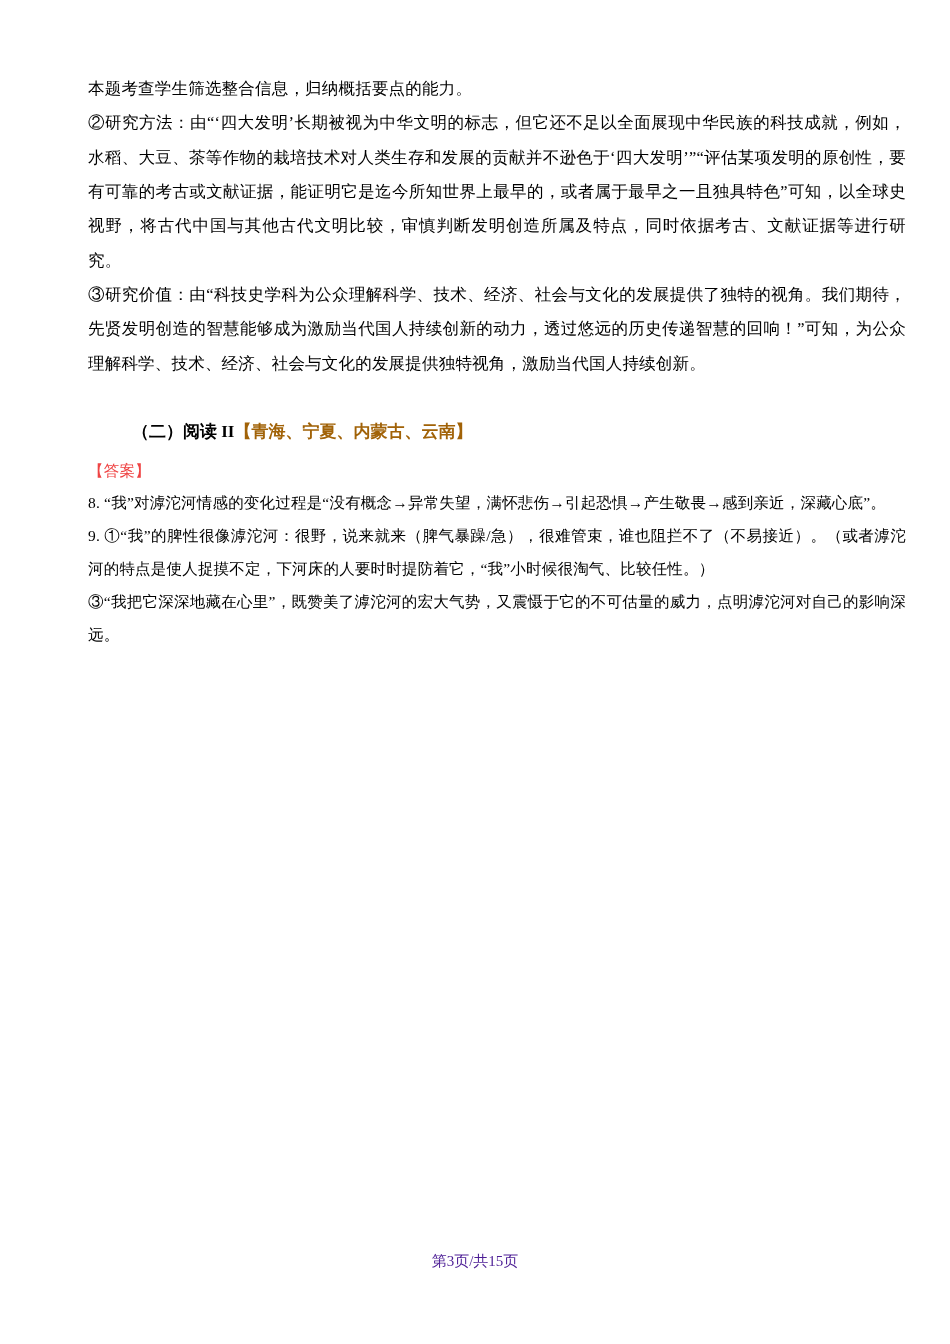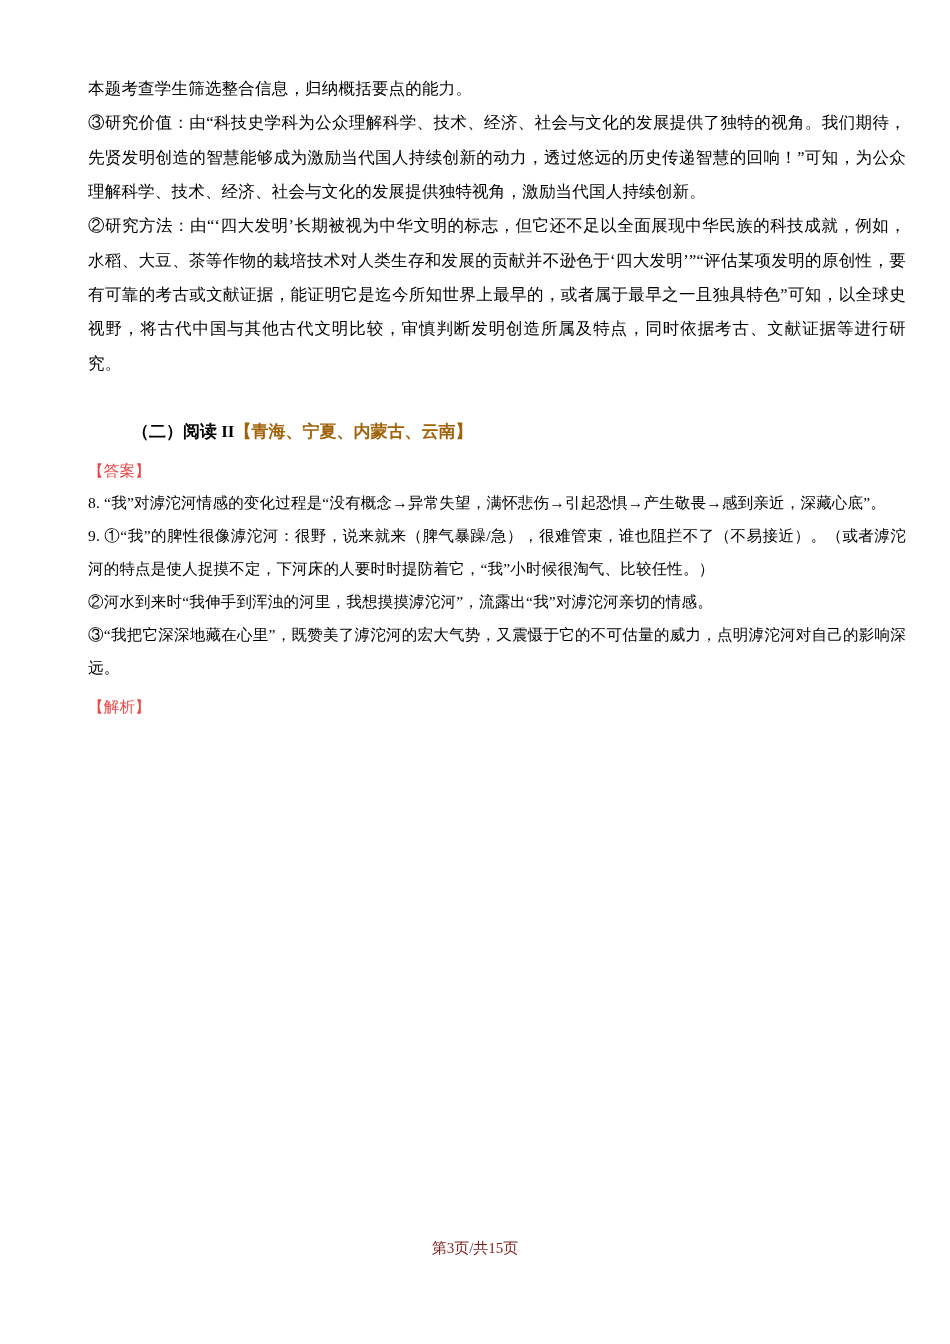"③研究价值：由“科技史学科为公众理解科学、技术、经济、社会与文化的发展提供了独特" p.para { order: before "②研究方法：由“‘四大发明’长期被视为中华文明的标志，但它还不足以全面展现中华民" -> after "②研究方法：由“‘四大发明’长期被视为中华文明的标志，但它还不足以全面展现中华民" }
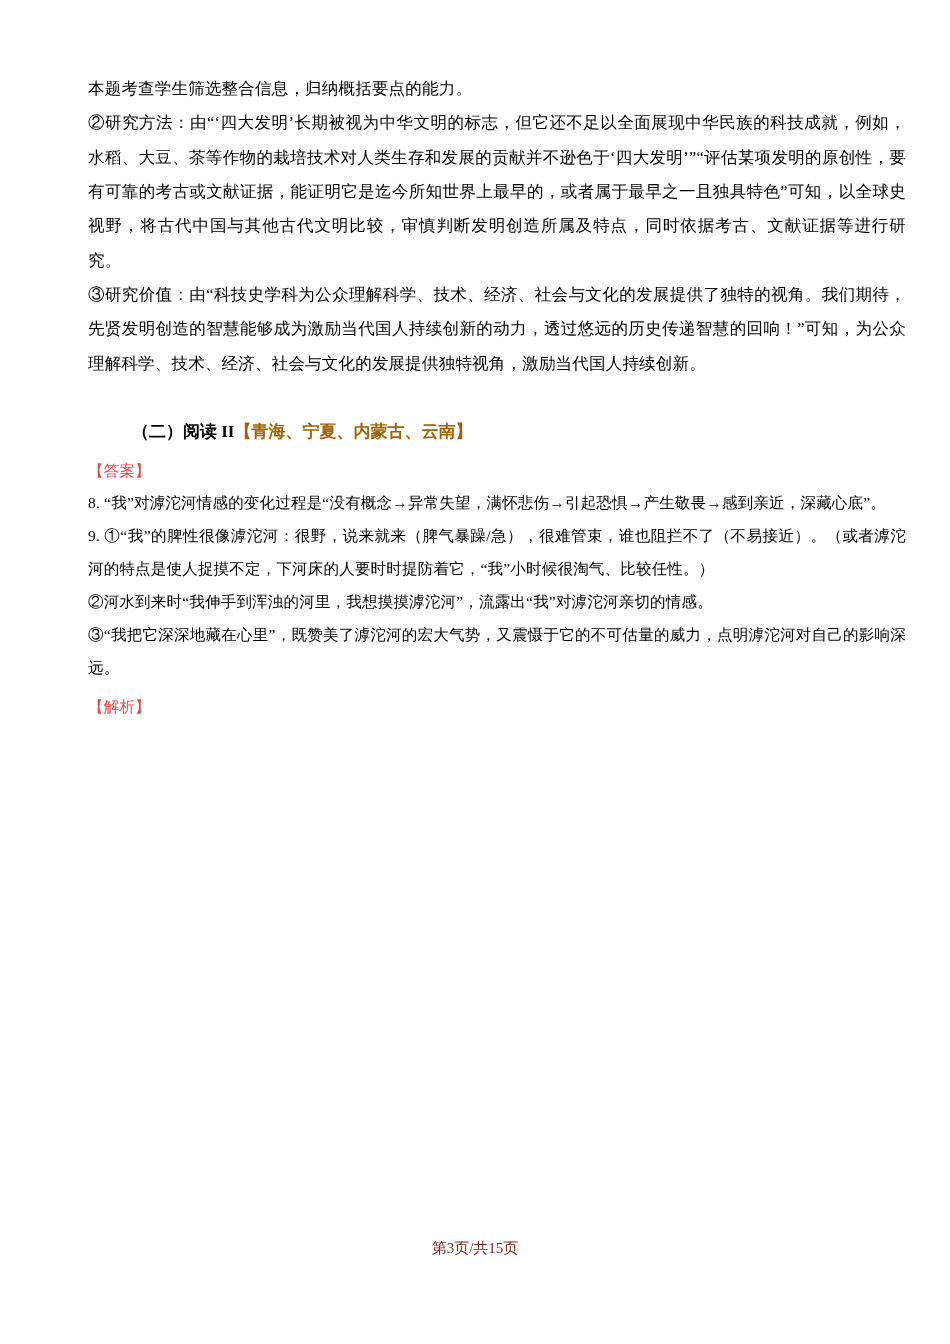"②河水到来时“我伸手到浑浊的河里，我想摸摸滹沱河”，流露出“我”对滹沱河亲切的情" p.small { html: <p>②河水到来时“我伸手到浑浊的河里，我想摸摸滹沱河”，流露出“我”对滹沱河亲切的情感。</p> -> none }
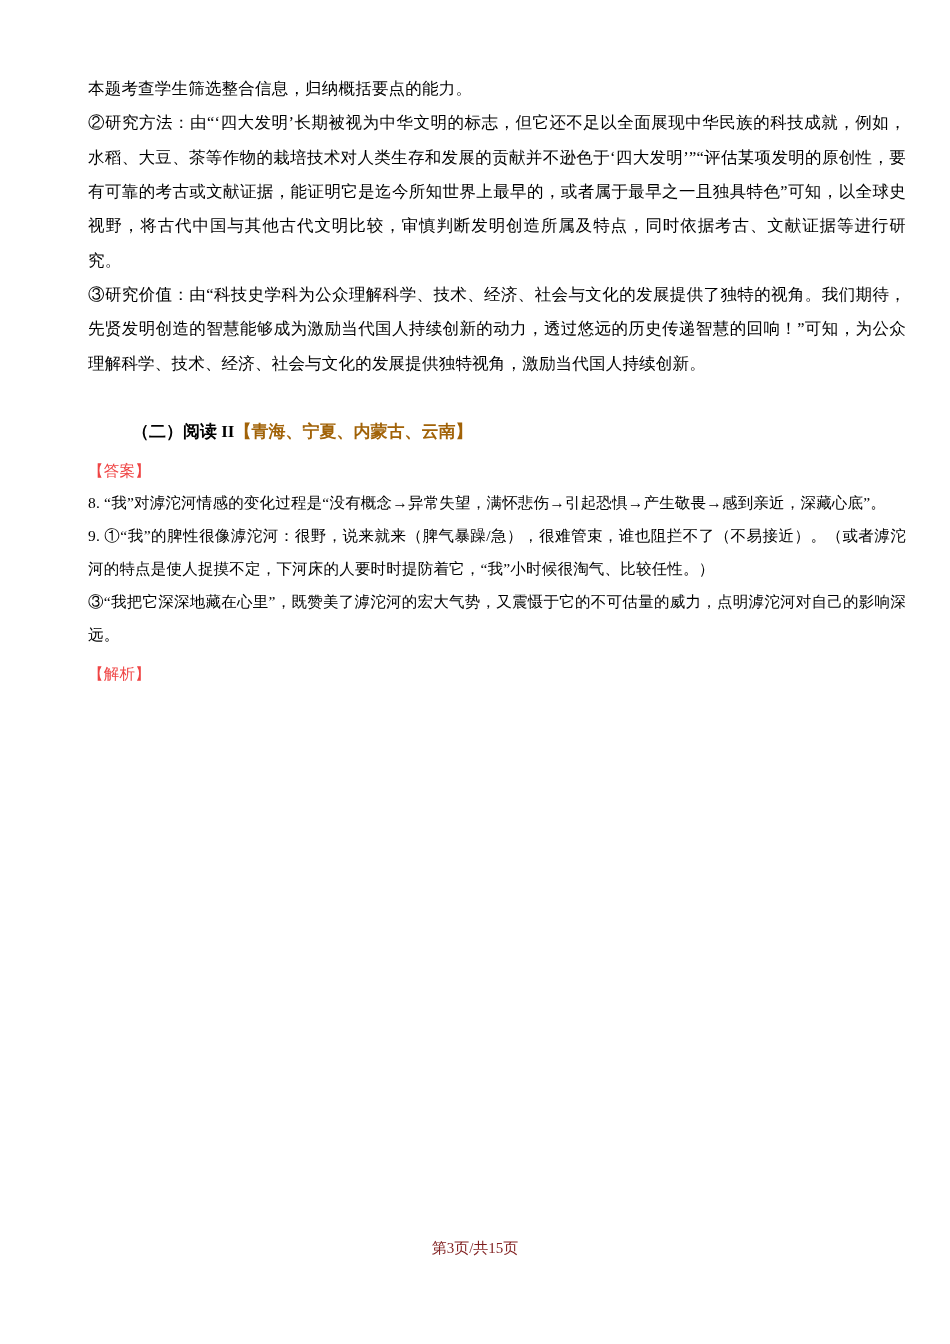"【解析】" p.blue-label { html: <p>【解析】</p> -> none }
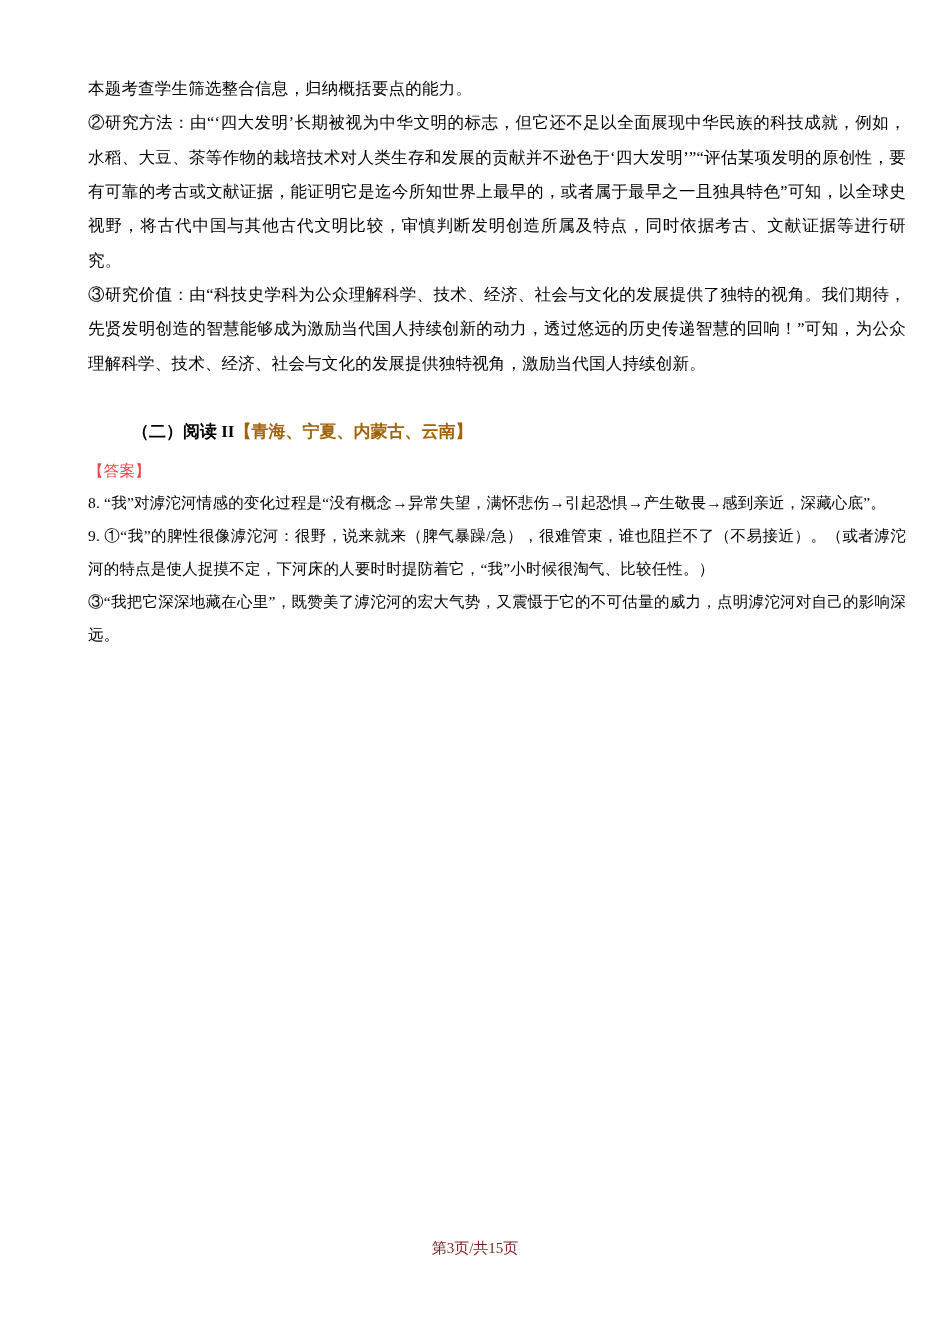"第3页/共15页" .footer { bottom: 86px -> 73px; color: #7f1d1d -> #4c1d95 }
